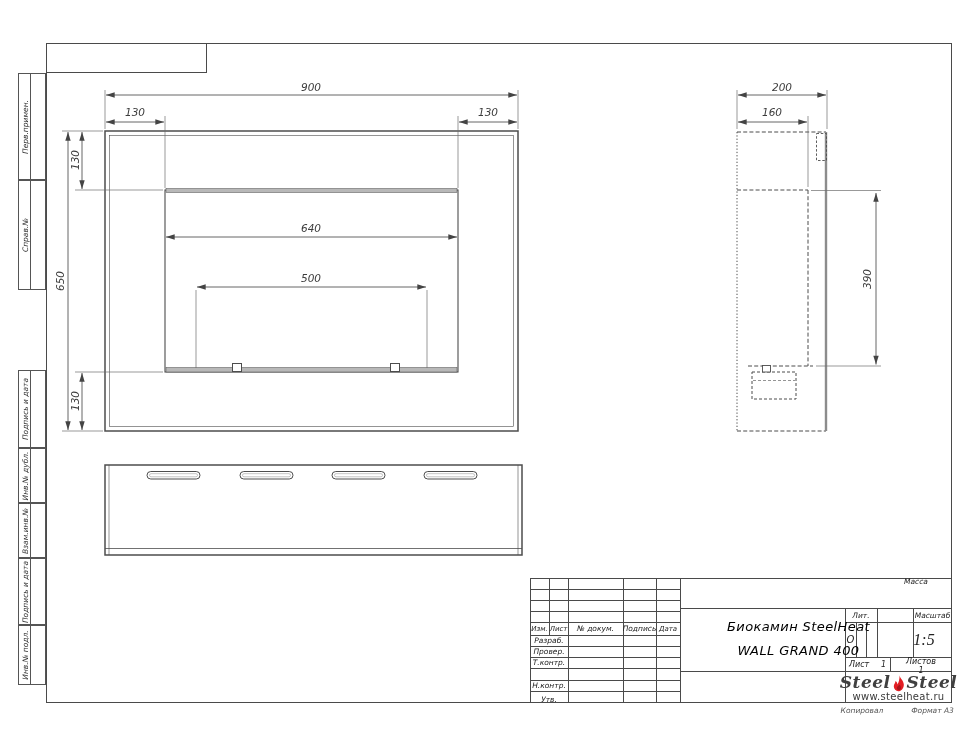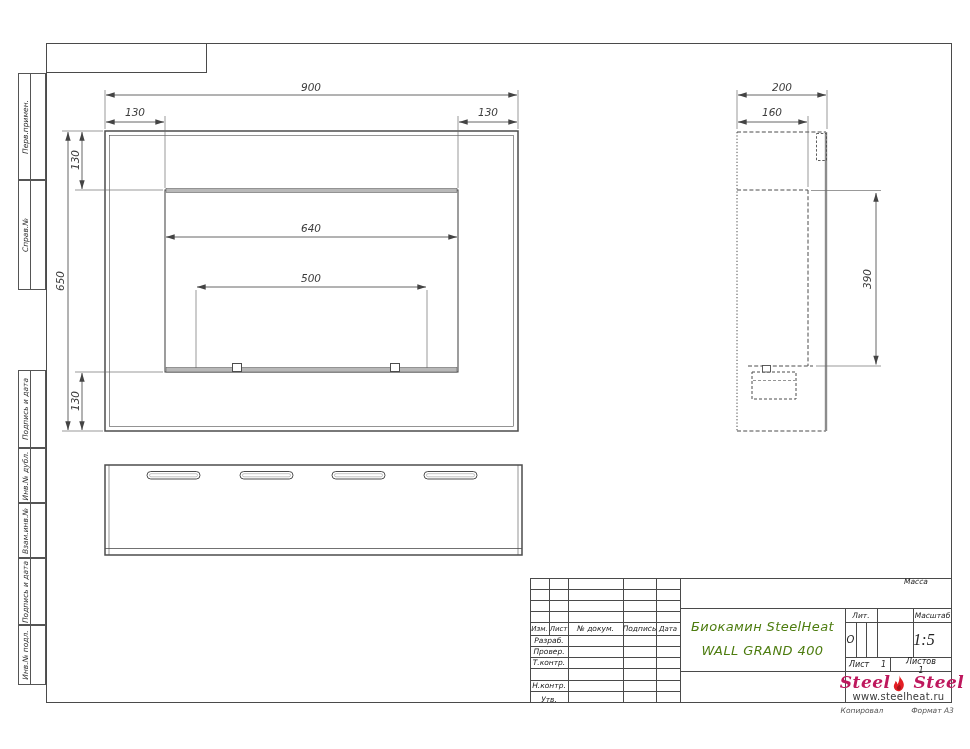"Биокамин SteelHeat" .tb-big { color: #4d7c0f -> #000000; margin-left: none -> 36px }
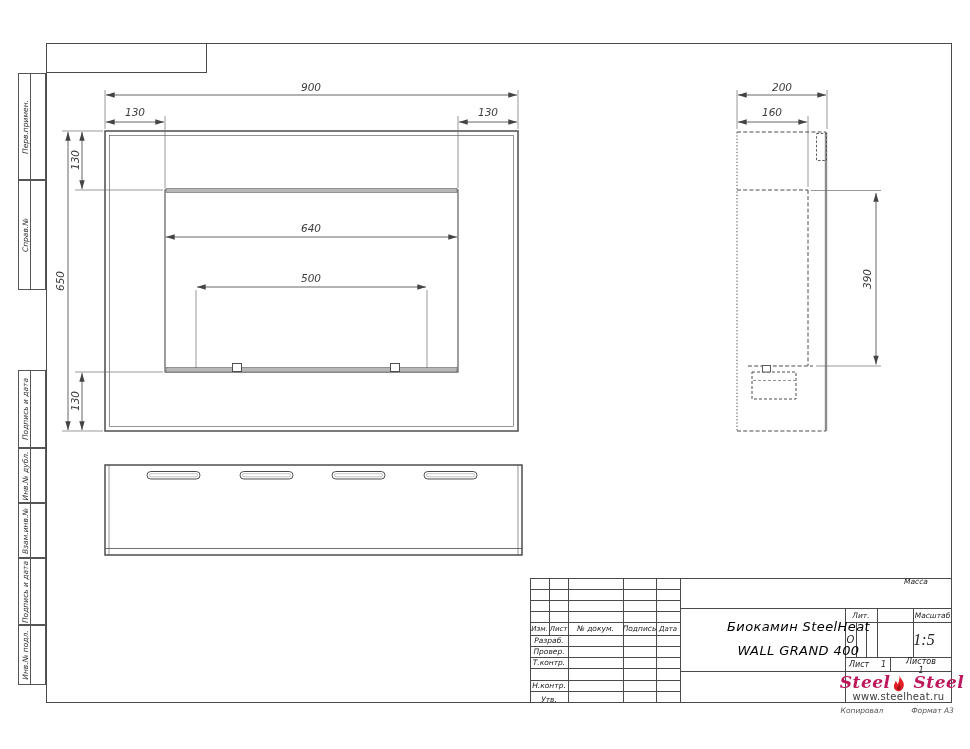"Steel" .logo-script { color: #be185d -> #404040; margin-left: 7px -> none }
